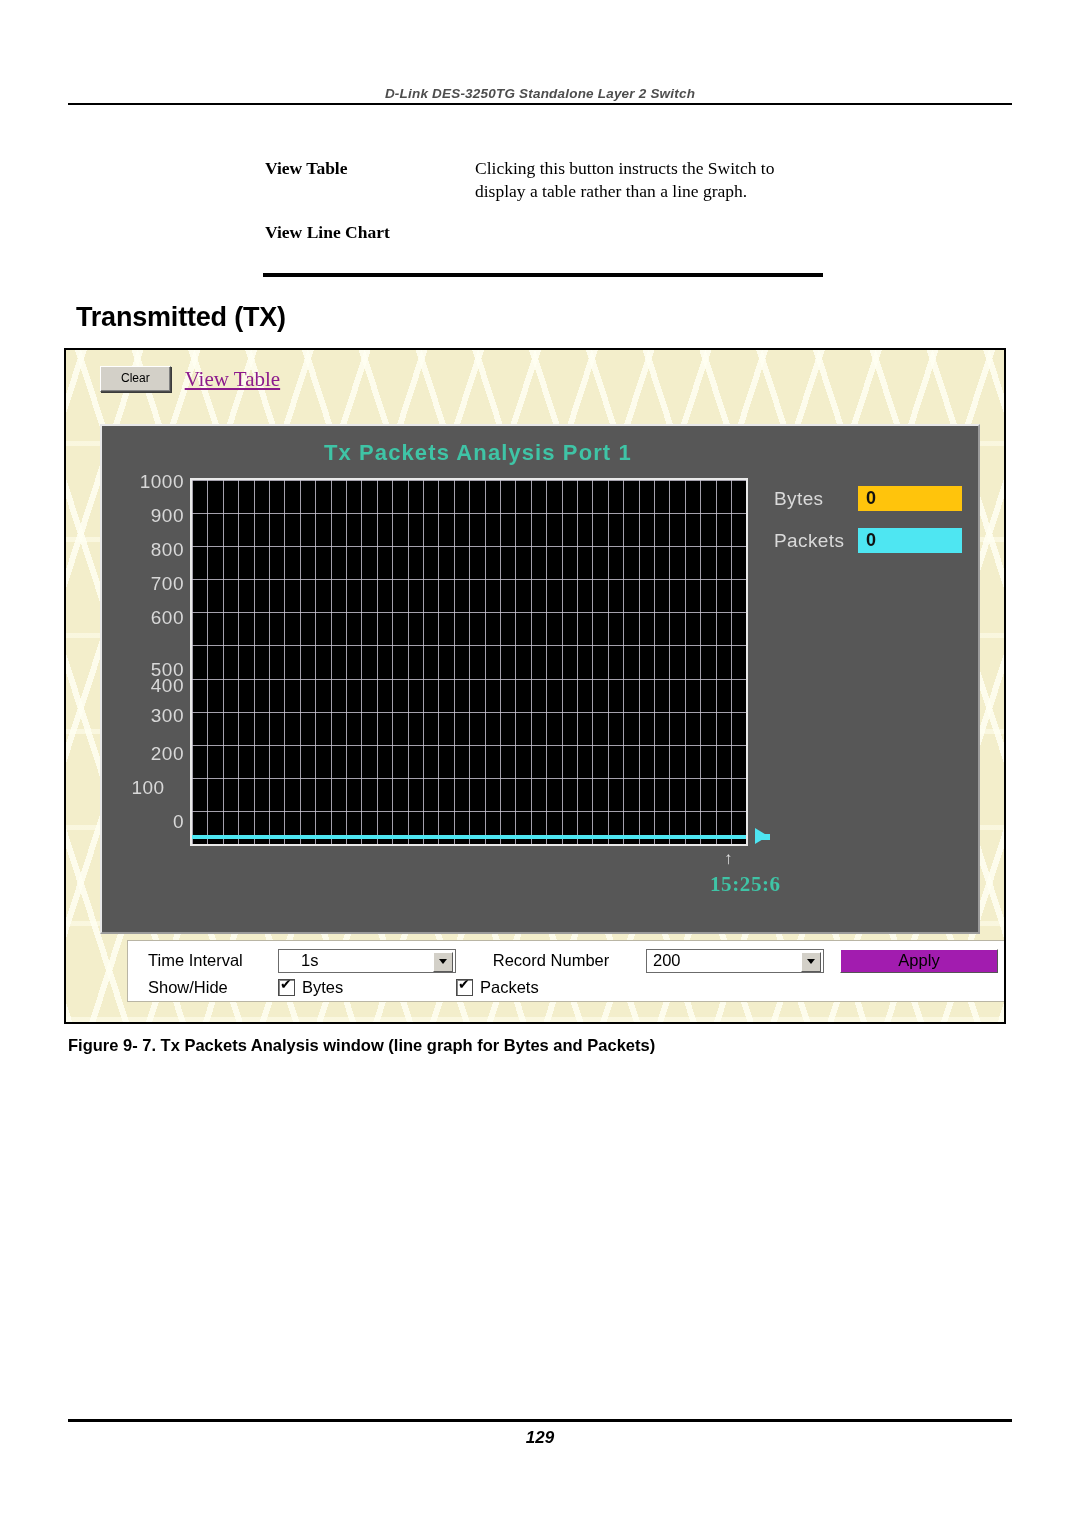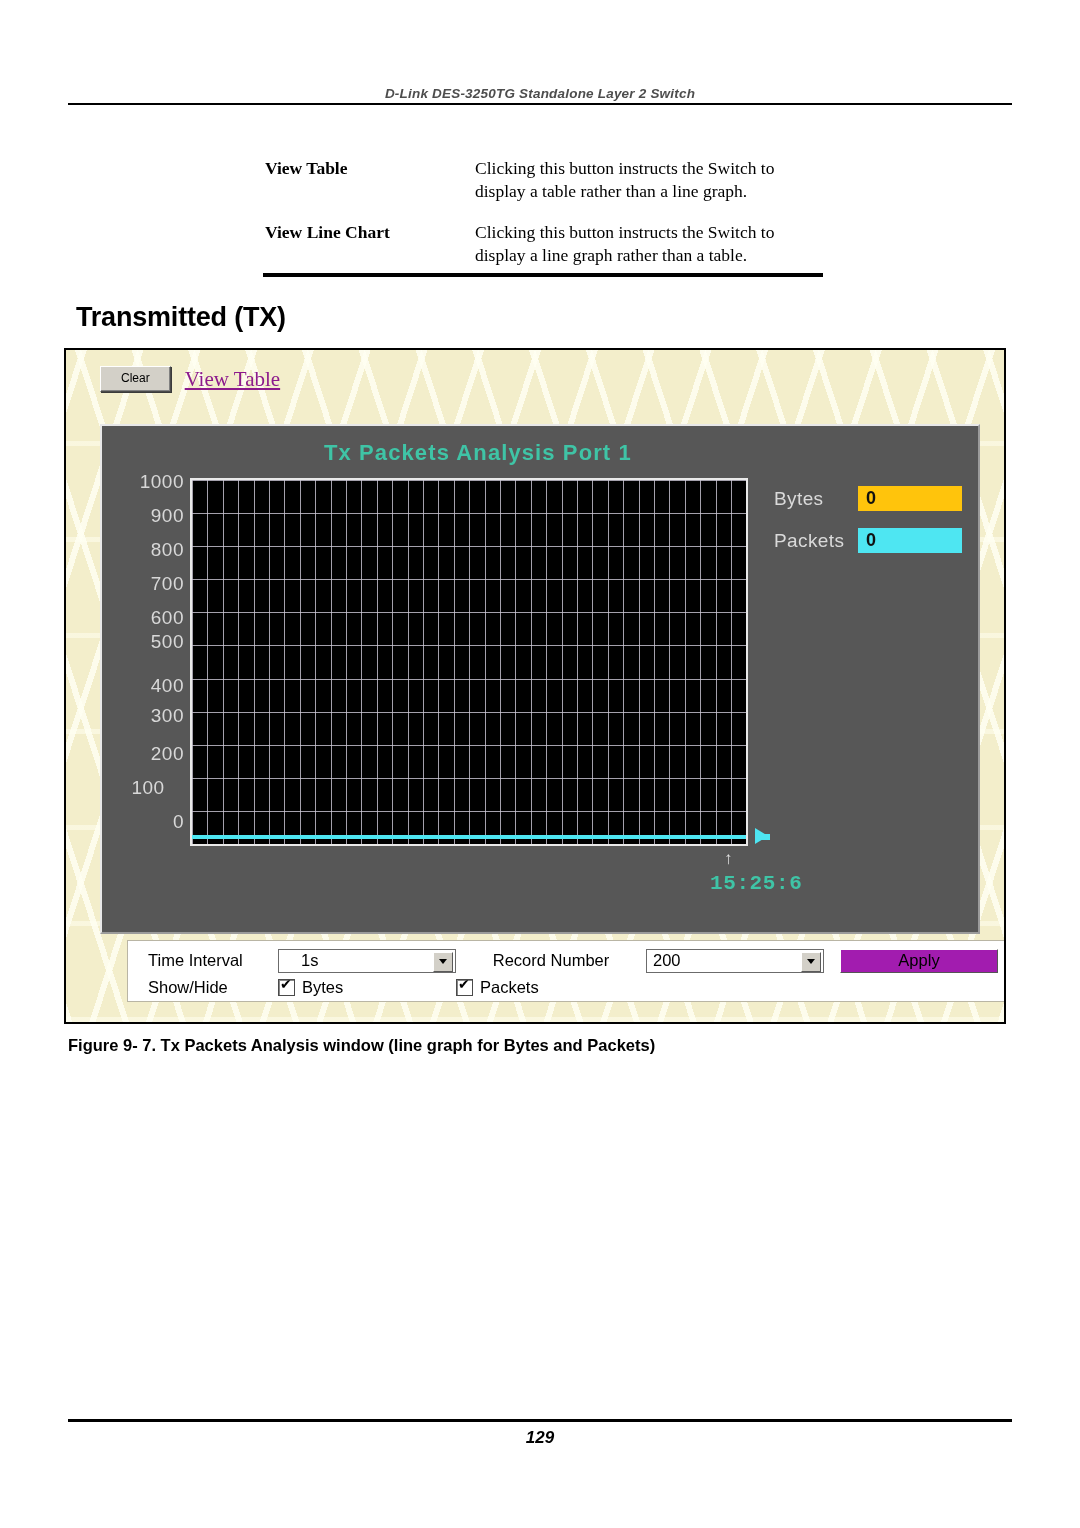"Clicking this button instructs the Switch to display a line" div.def-desc { html: <div>Clicking this button instructs the Switch to display a line graph rather than a table.</div> -> none }
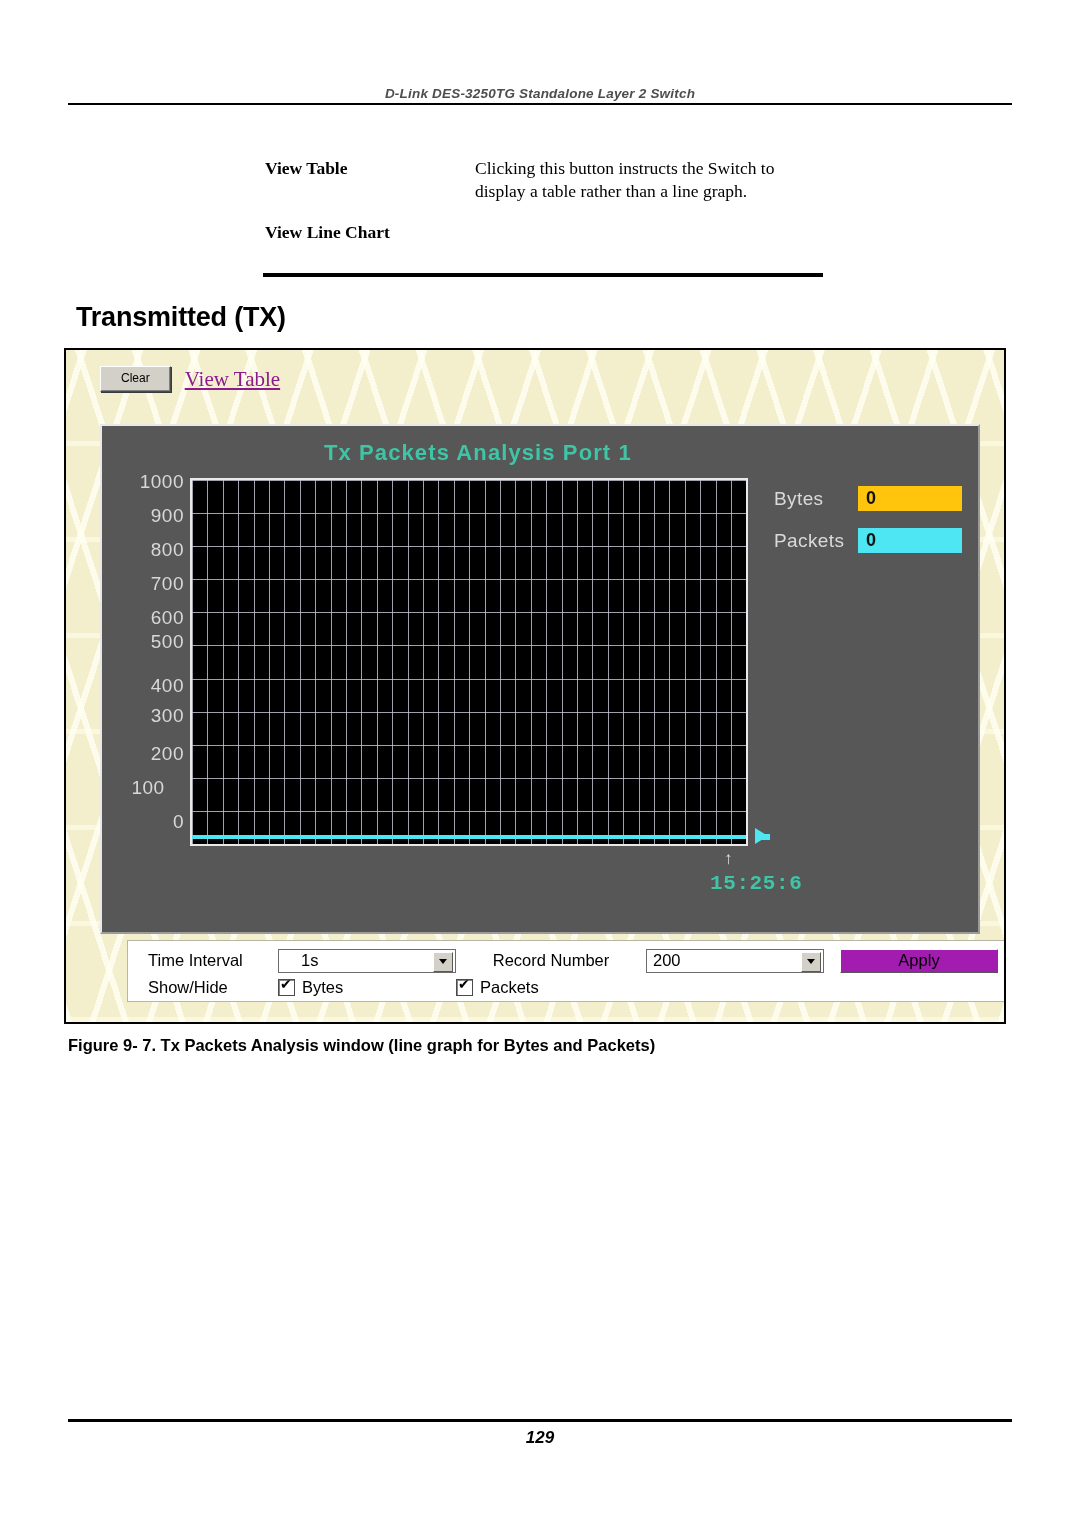"500" div.y-tick { top: 160px -> 188px }
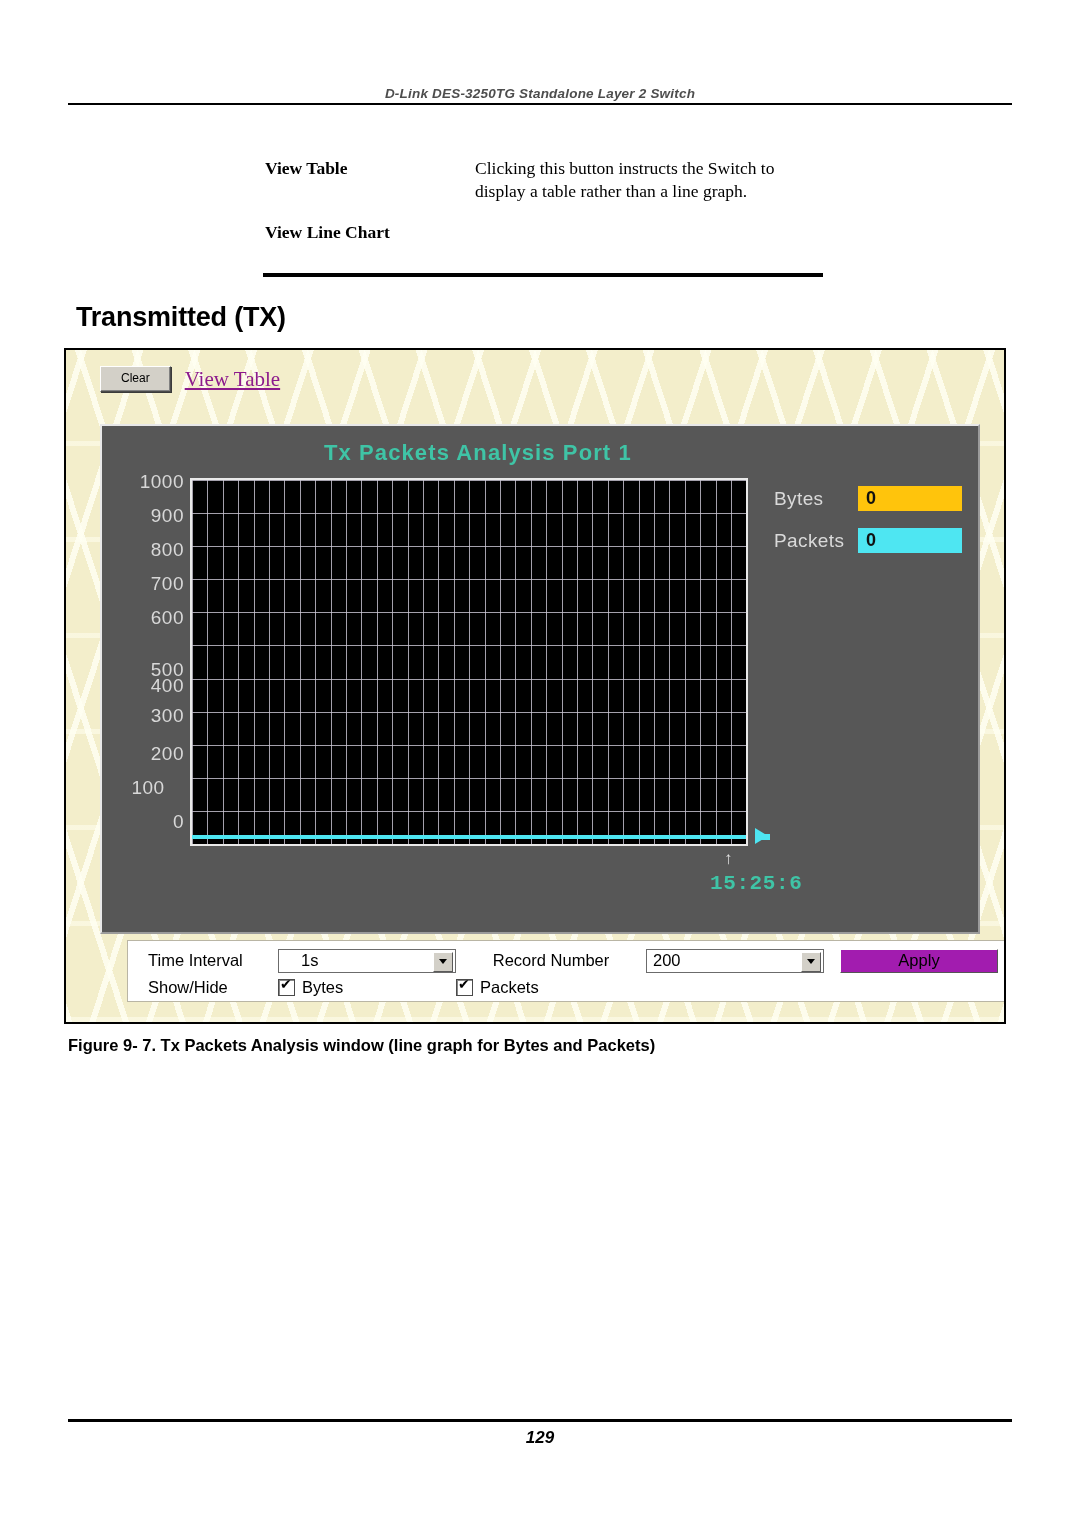"15:25:6" .timestamp { font-family: Liberation Mono, monospace -> Liberation Serif, serif }
